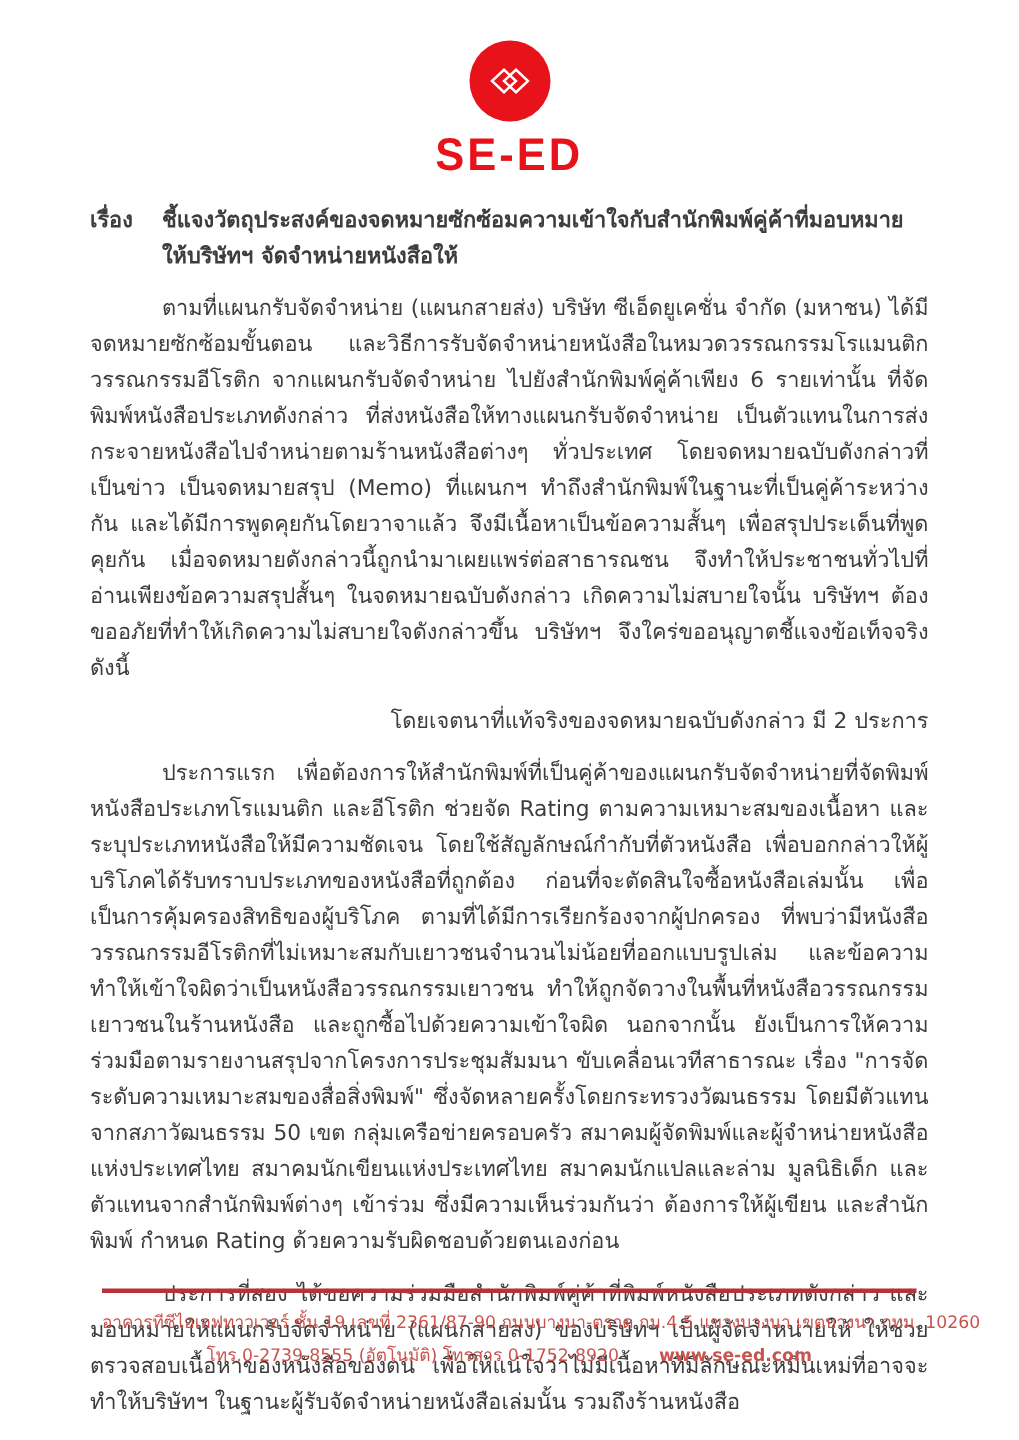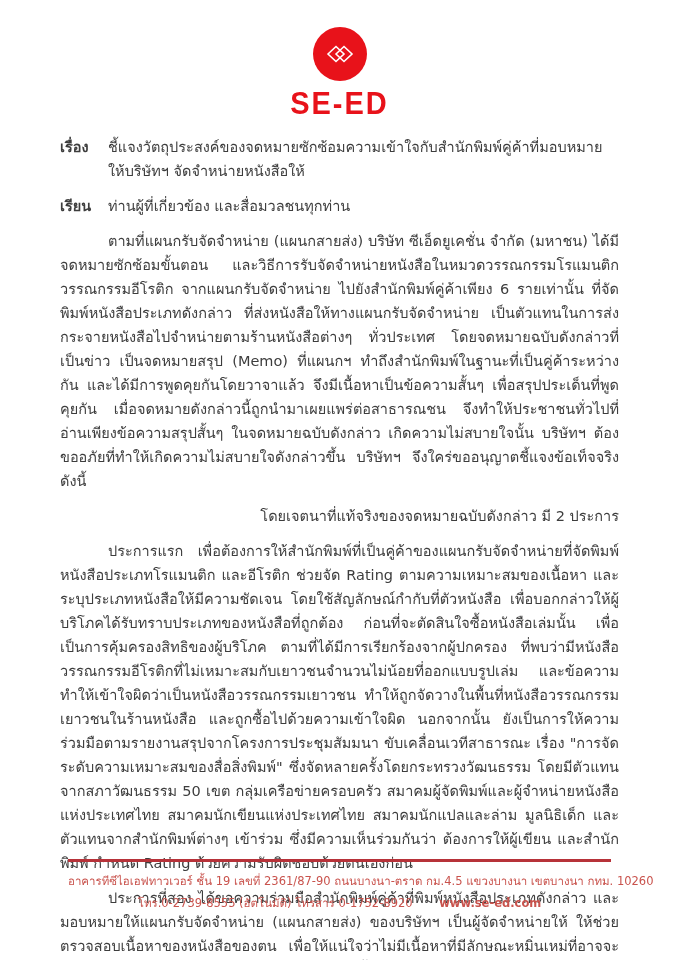"ชี้แจงวัตถุประสงค์ของจดหมายซักซ้อมความเข" .field-value { font-weight: none -> bold }
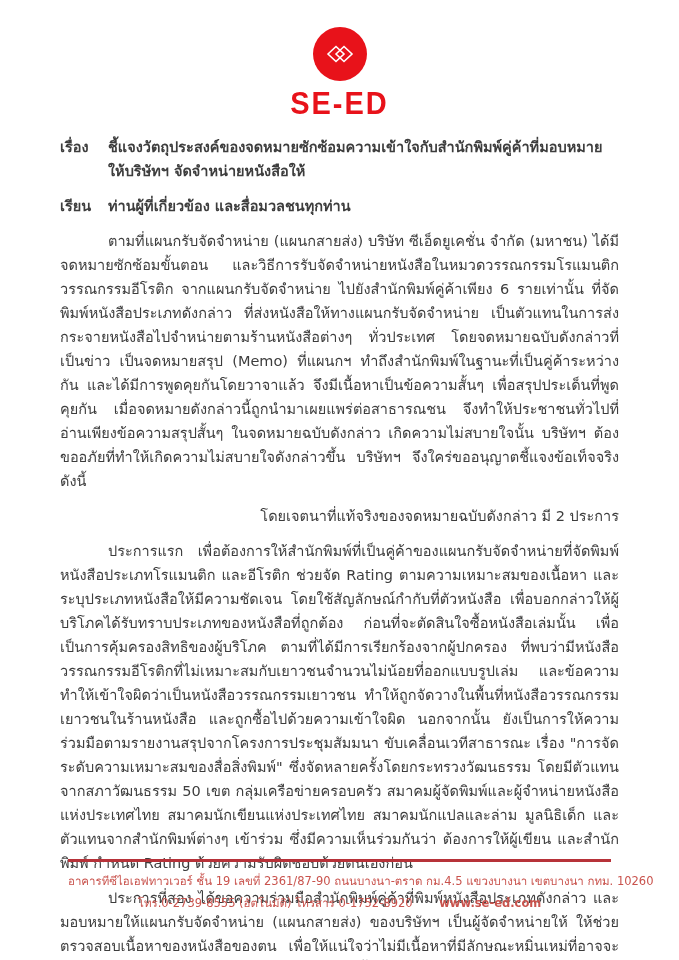"เรียน" div.field-row { html: <div> <div>เรียน</div> <div>ท่านผู้ที่เกี่ยวข้อง และสื่อมวลชนทุกท่าน</div> </div> -> none }
